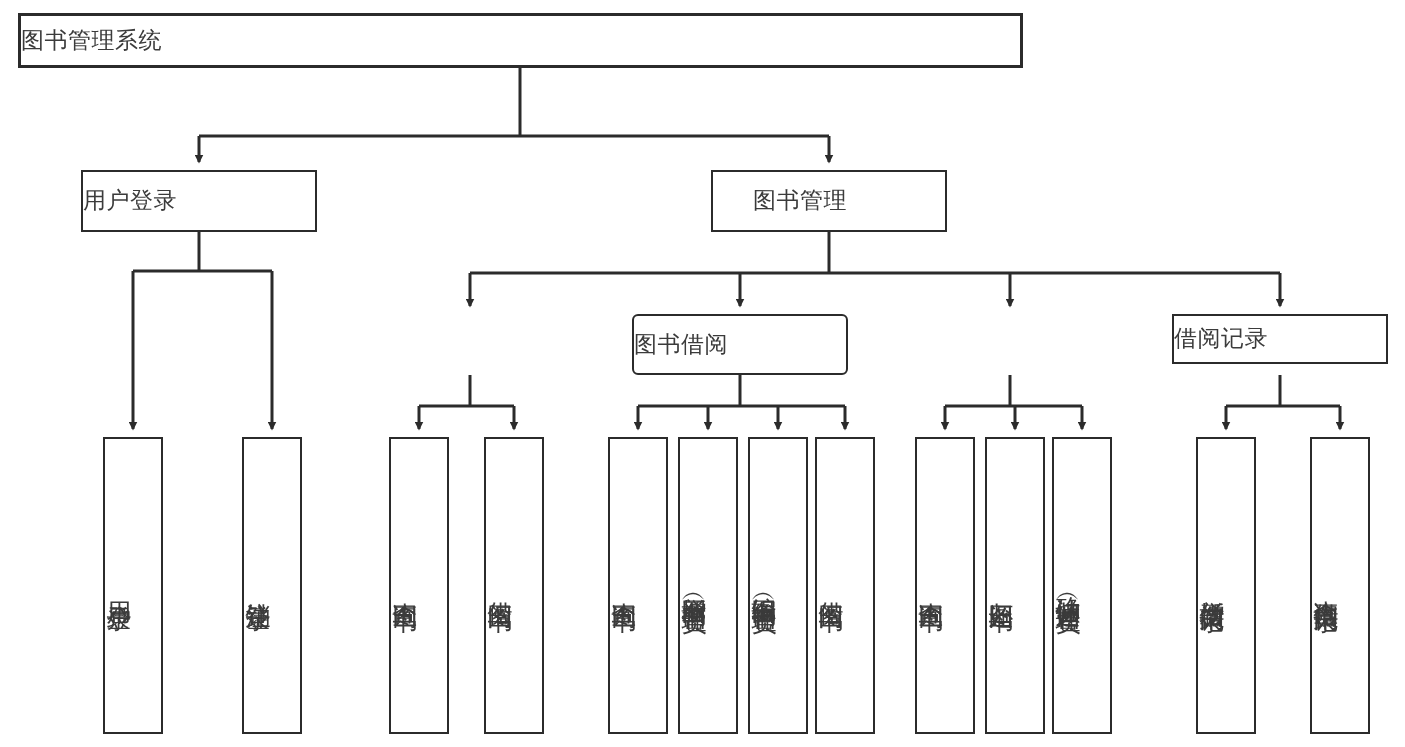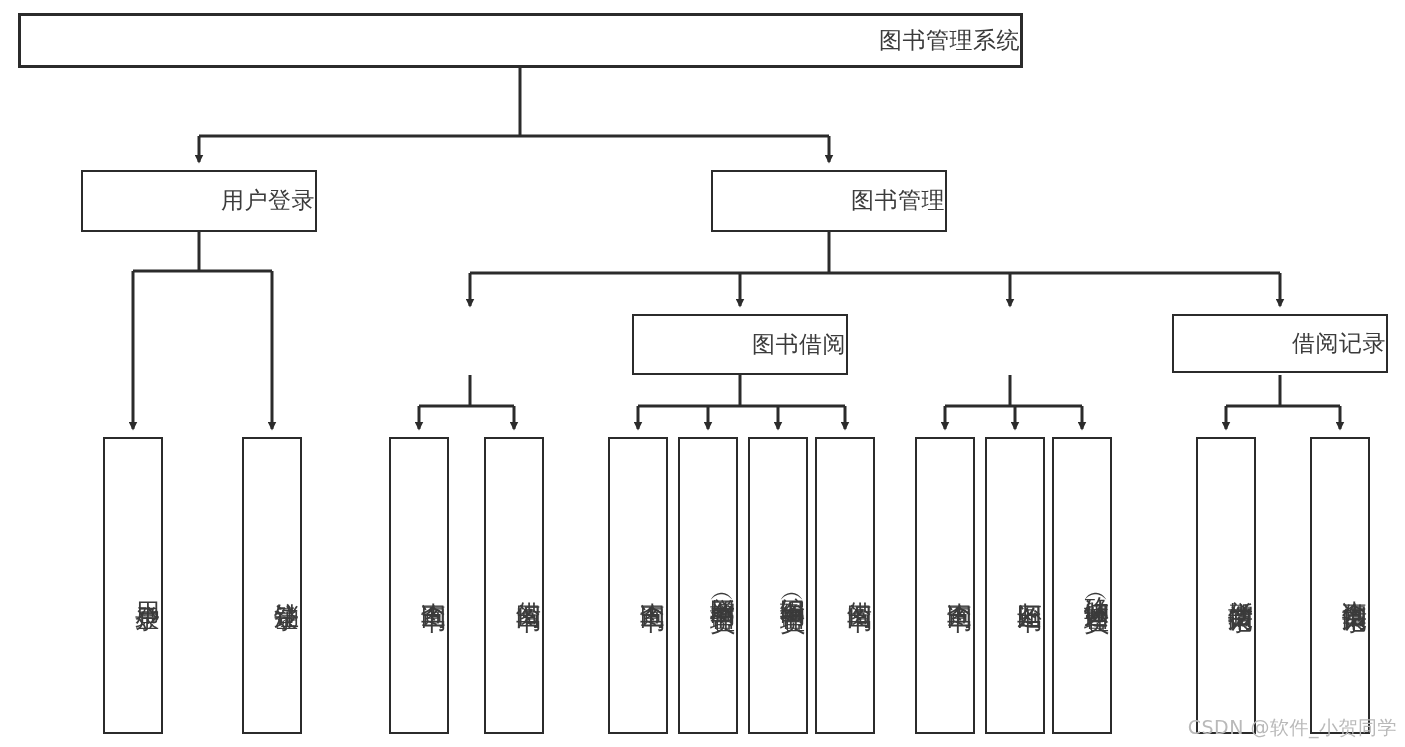"图书管理系统" .node { justify-content: flex-end -> flex-start }
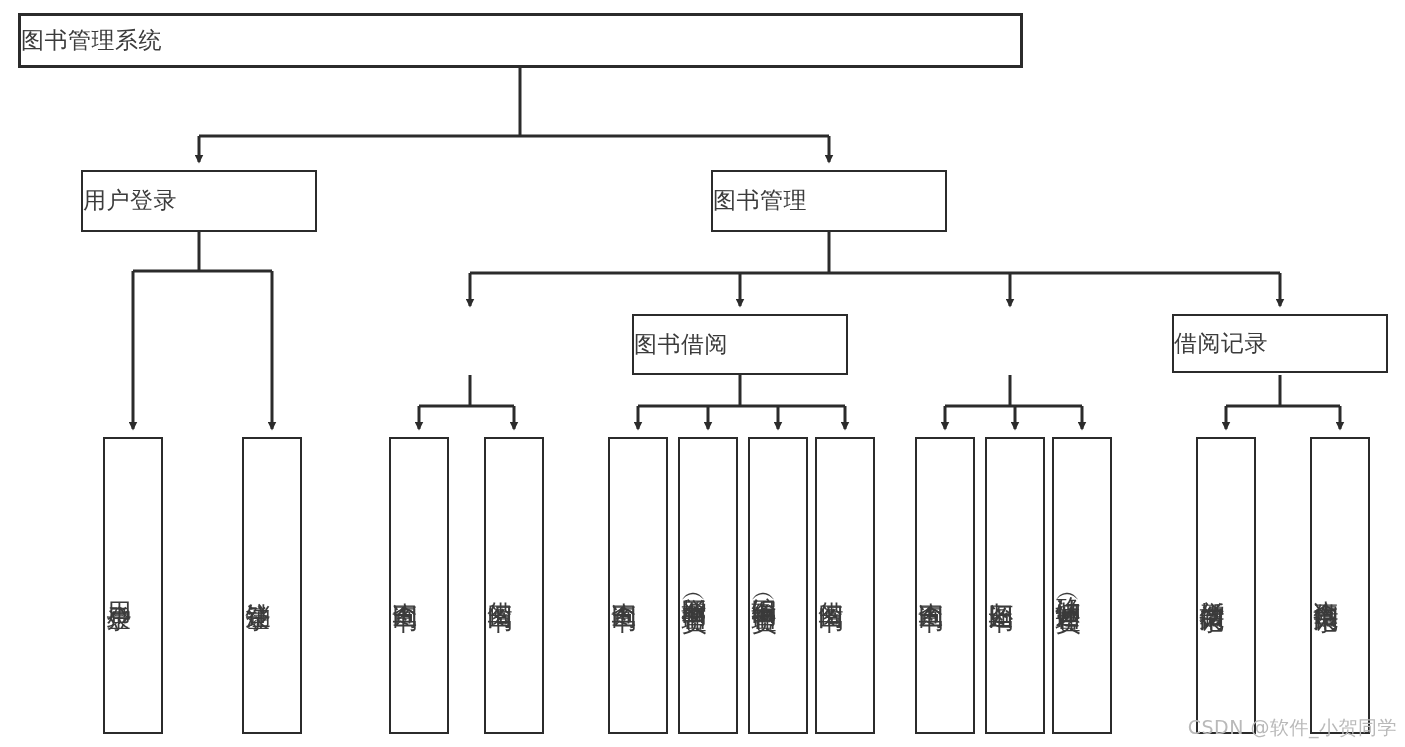"图书管理" div.node { padding-left: none -> 40px }
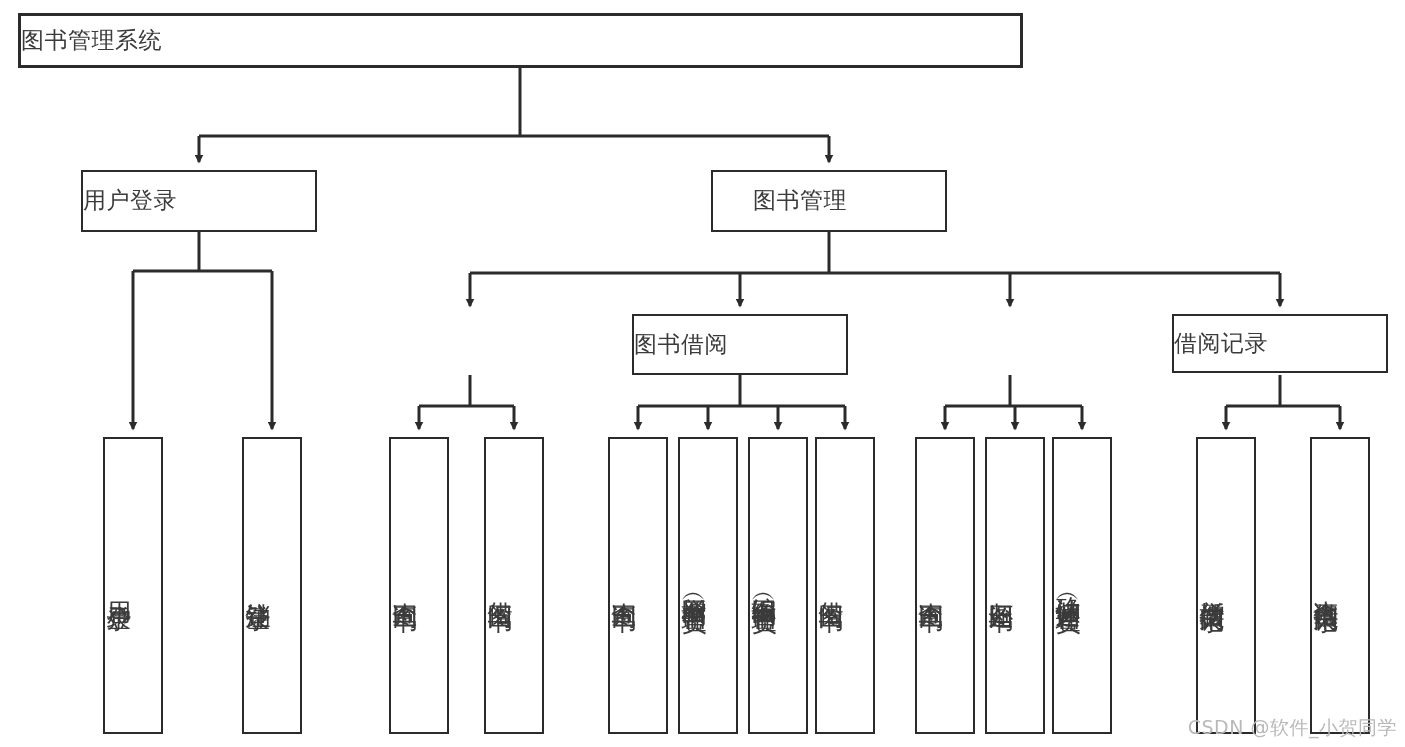"图书借阅" div.node { border-radius: none -> 6px }
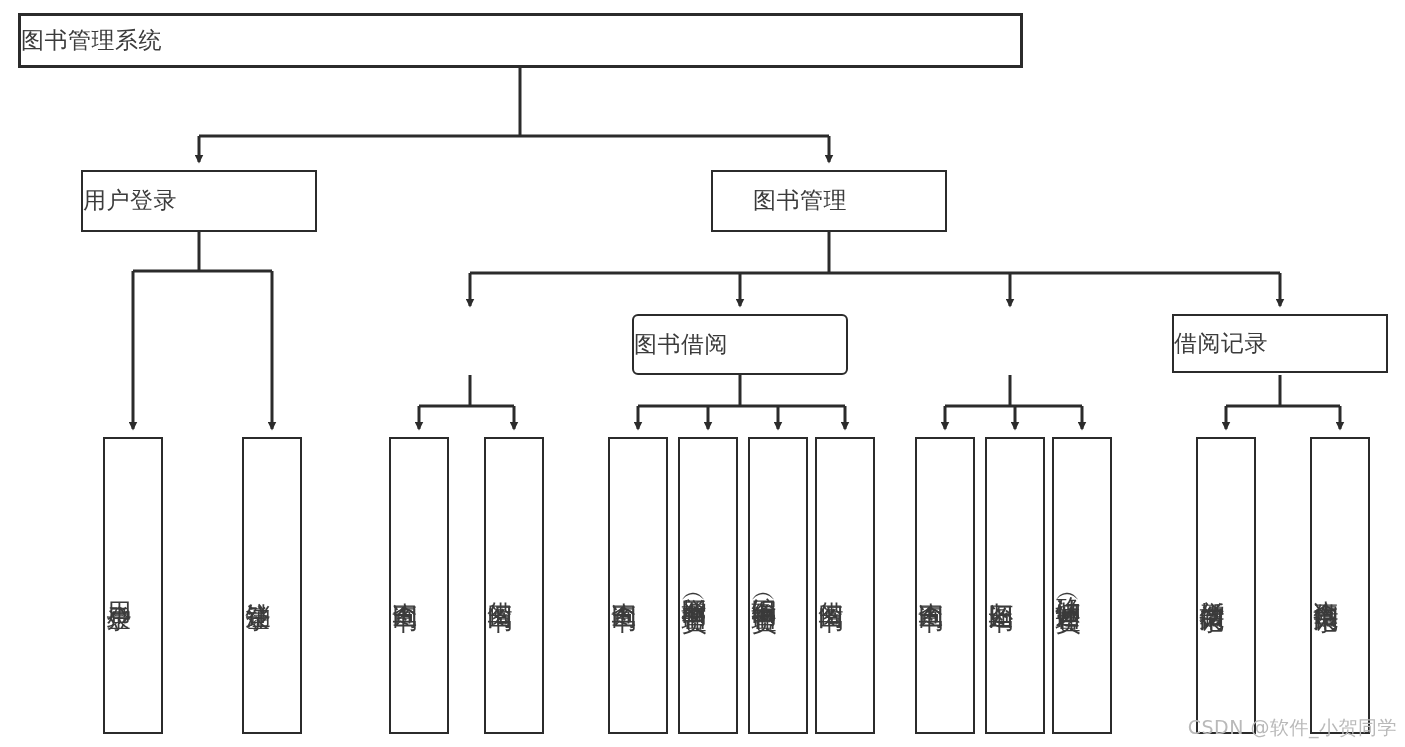"借阅记录" div.node { height: 59px -> 50px }
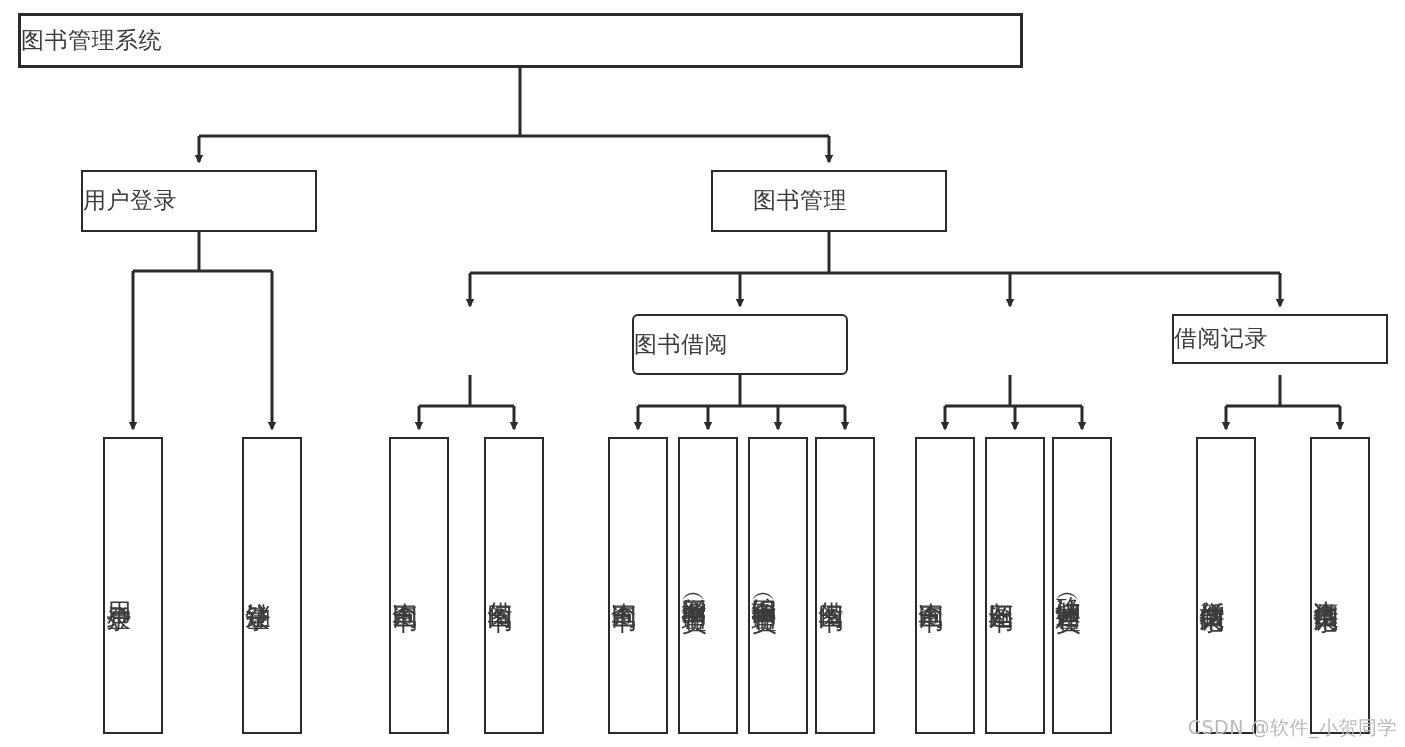"CSDN @软件_小贺同学" div.watermark { html: <div>CSDN @软件_小贺同学</div> -> none }
